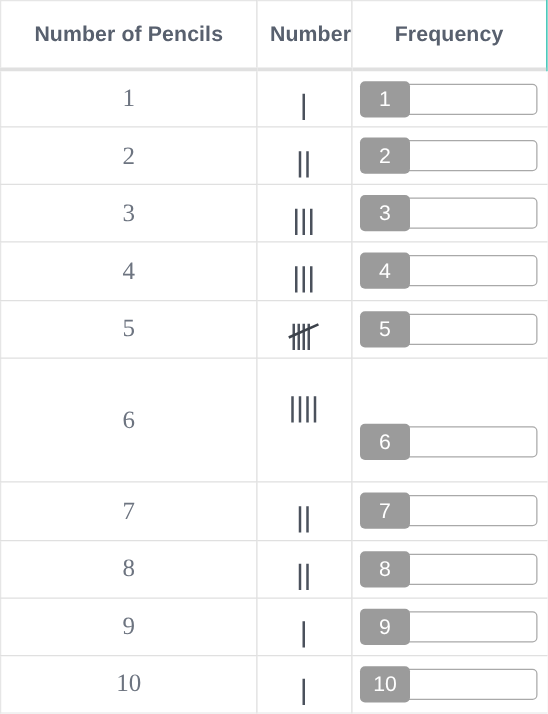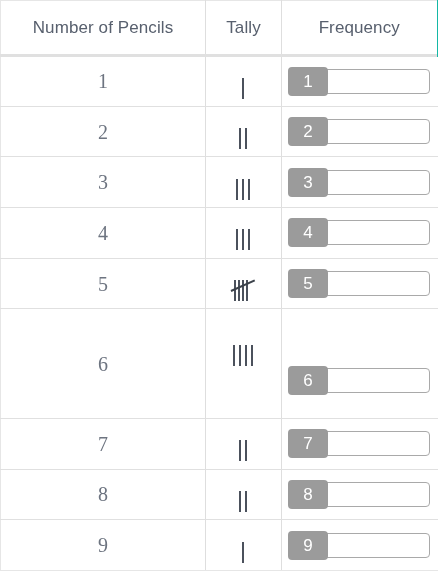"Number of Pencils" thead th { font-weight: normal -> bold }
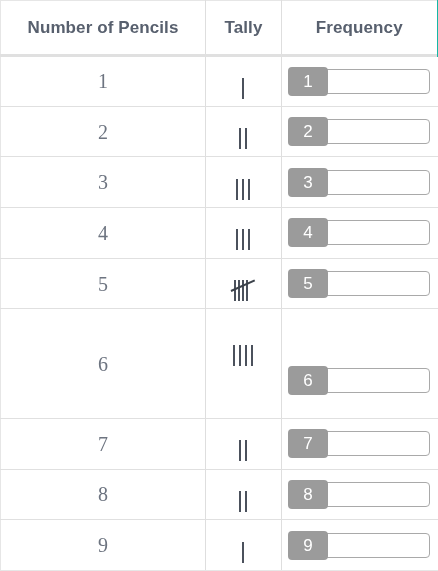"Tally" th { text: Tally -> Number }
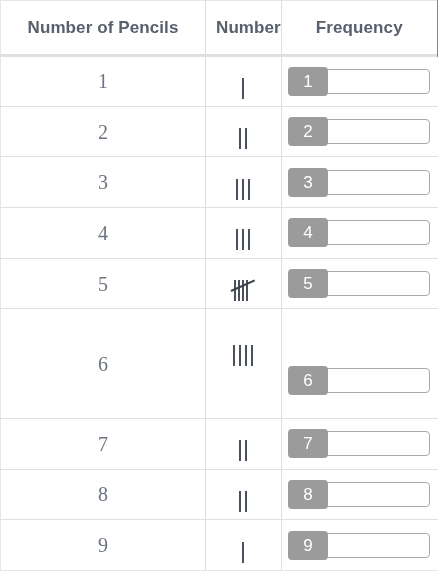"10" tr { html: none -> <tr> <td> <span>10</span> </td> <td><span><span><span></span></span></span></td> <td> <div> <span>10</span> <input> </div> </td> </tr> }
